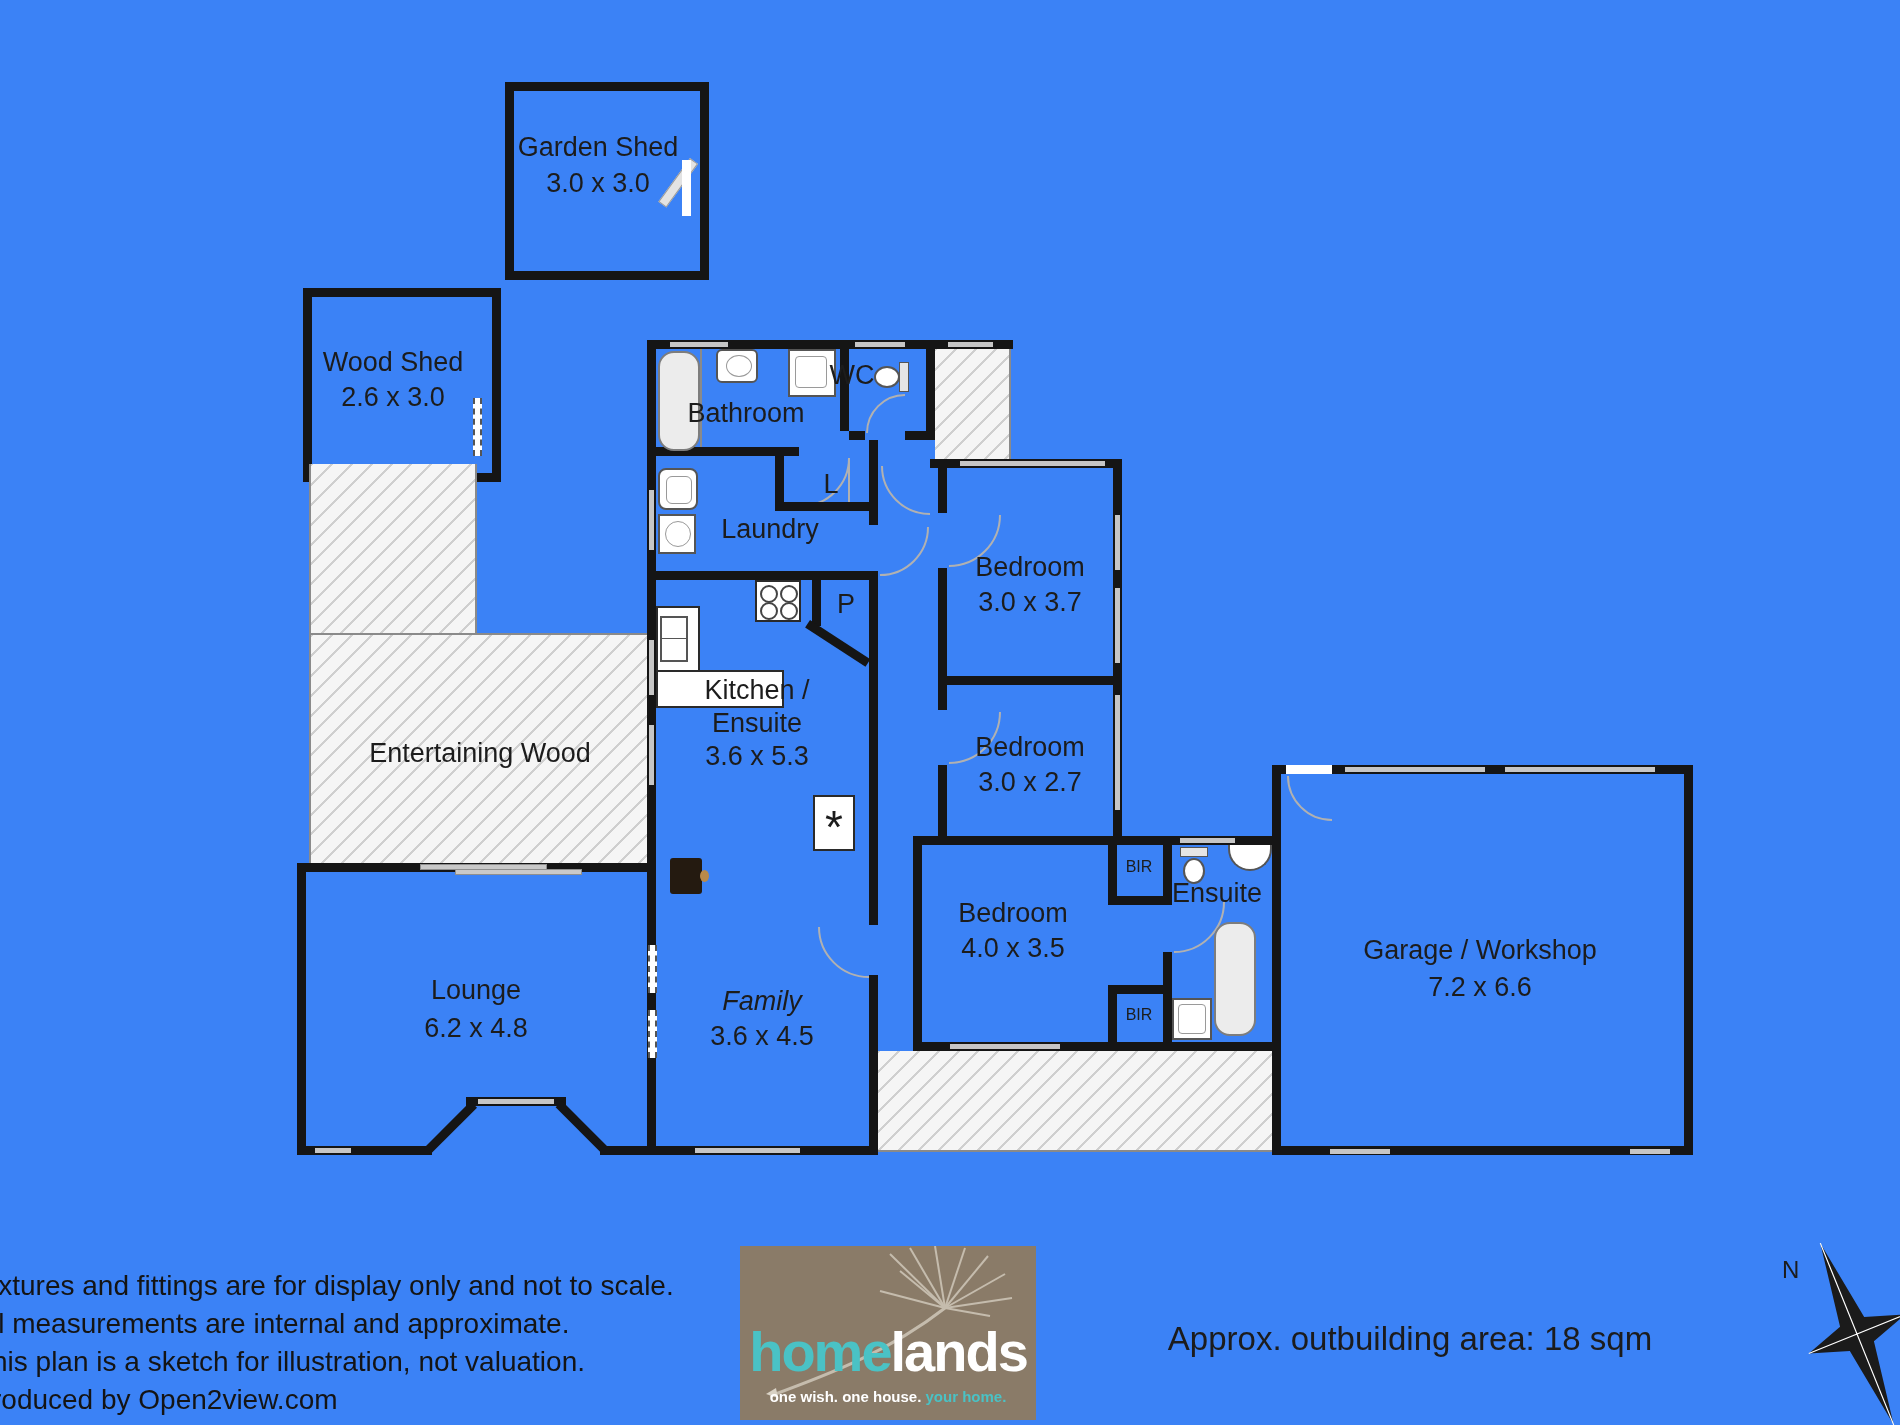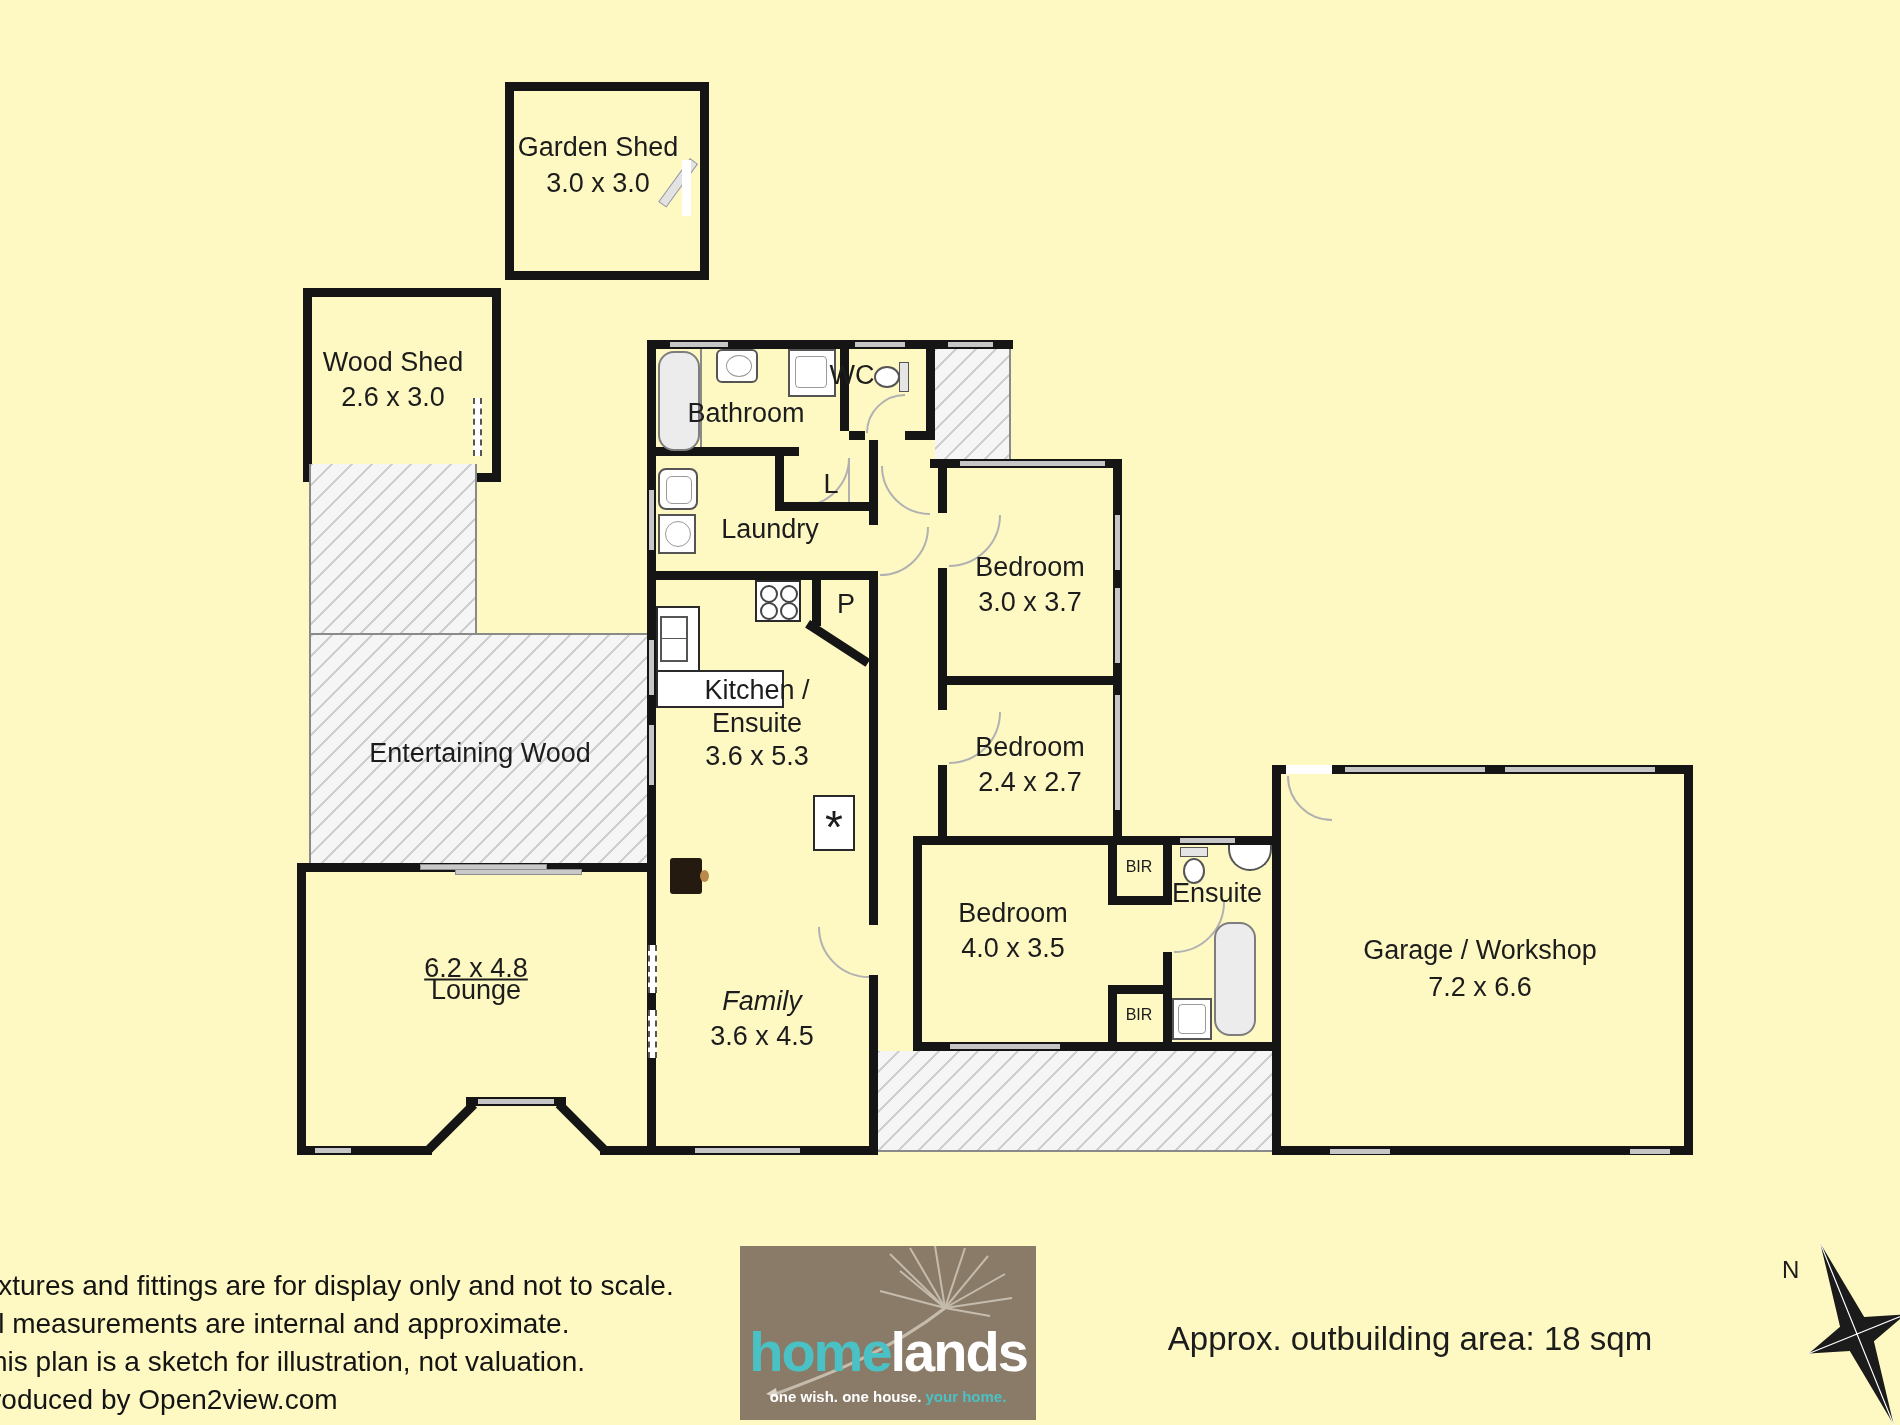"Garden Shed" #canvas { background: #fef9c3 -> #3b82f6 }
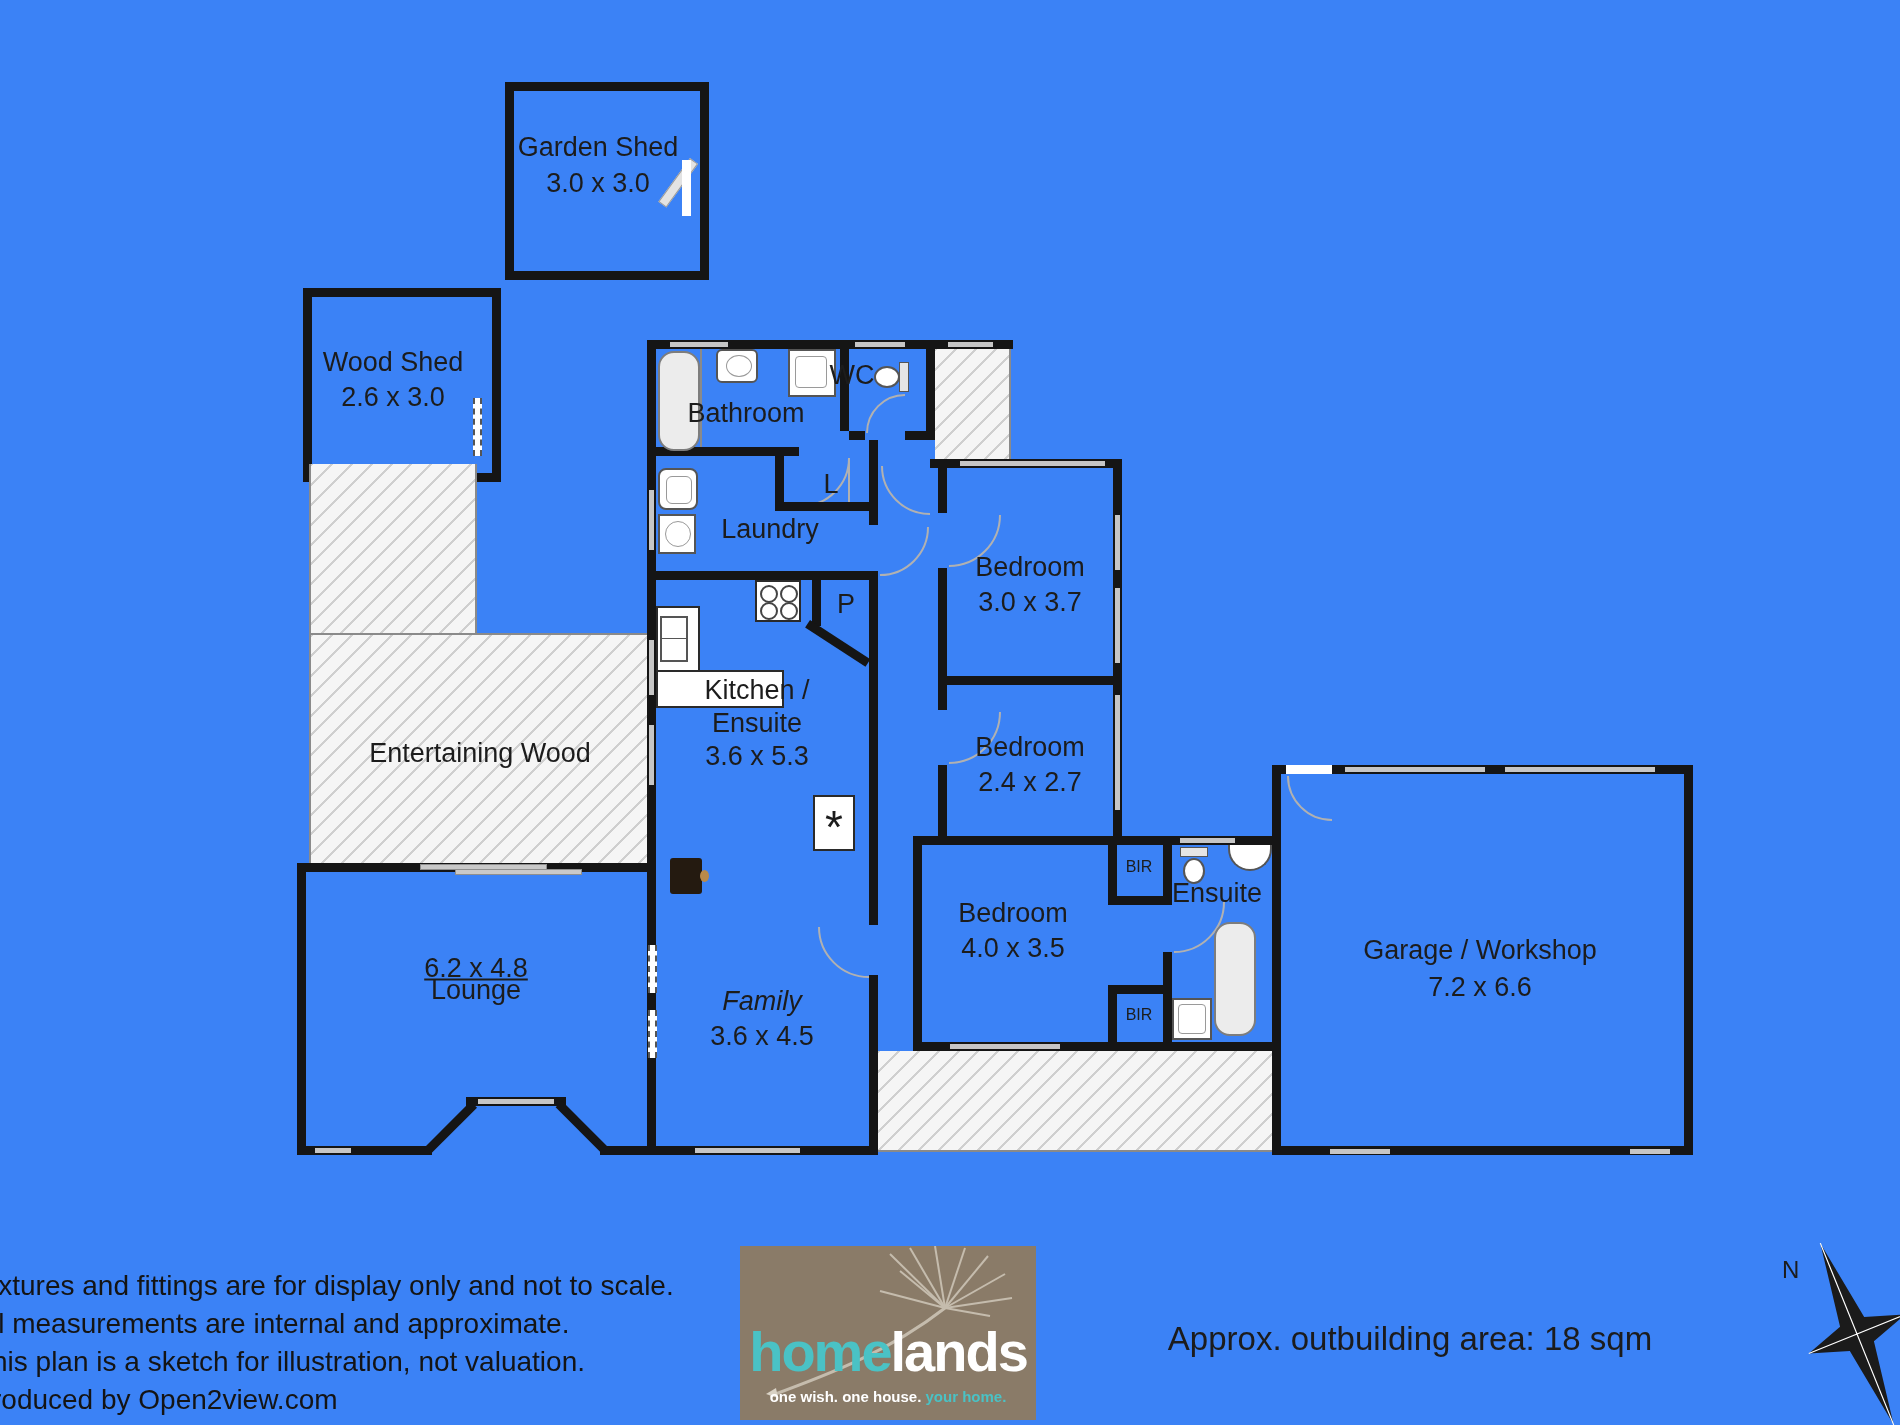"2.4 x 2.7" div.lbl { text: 2.4 -> 3.0 }
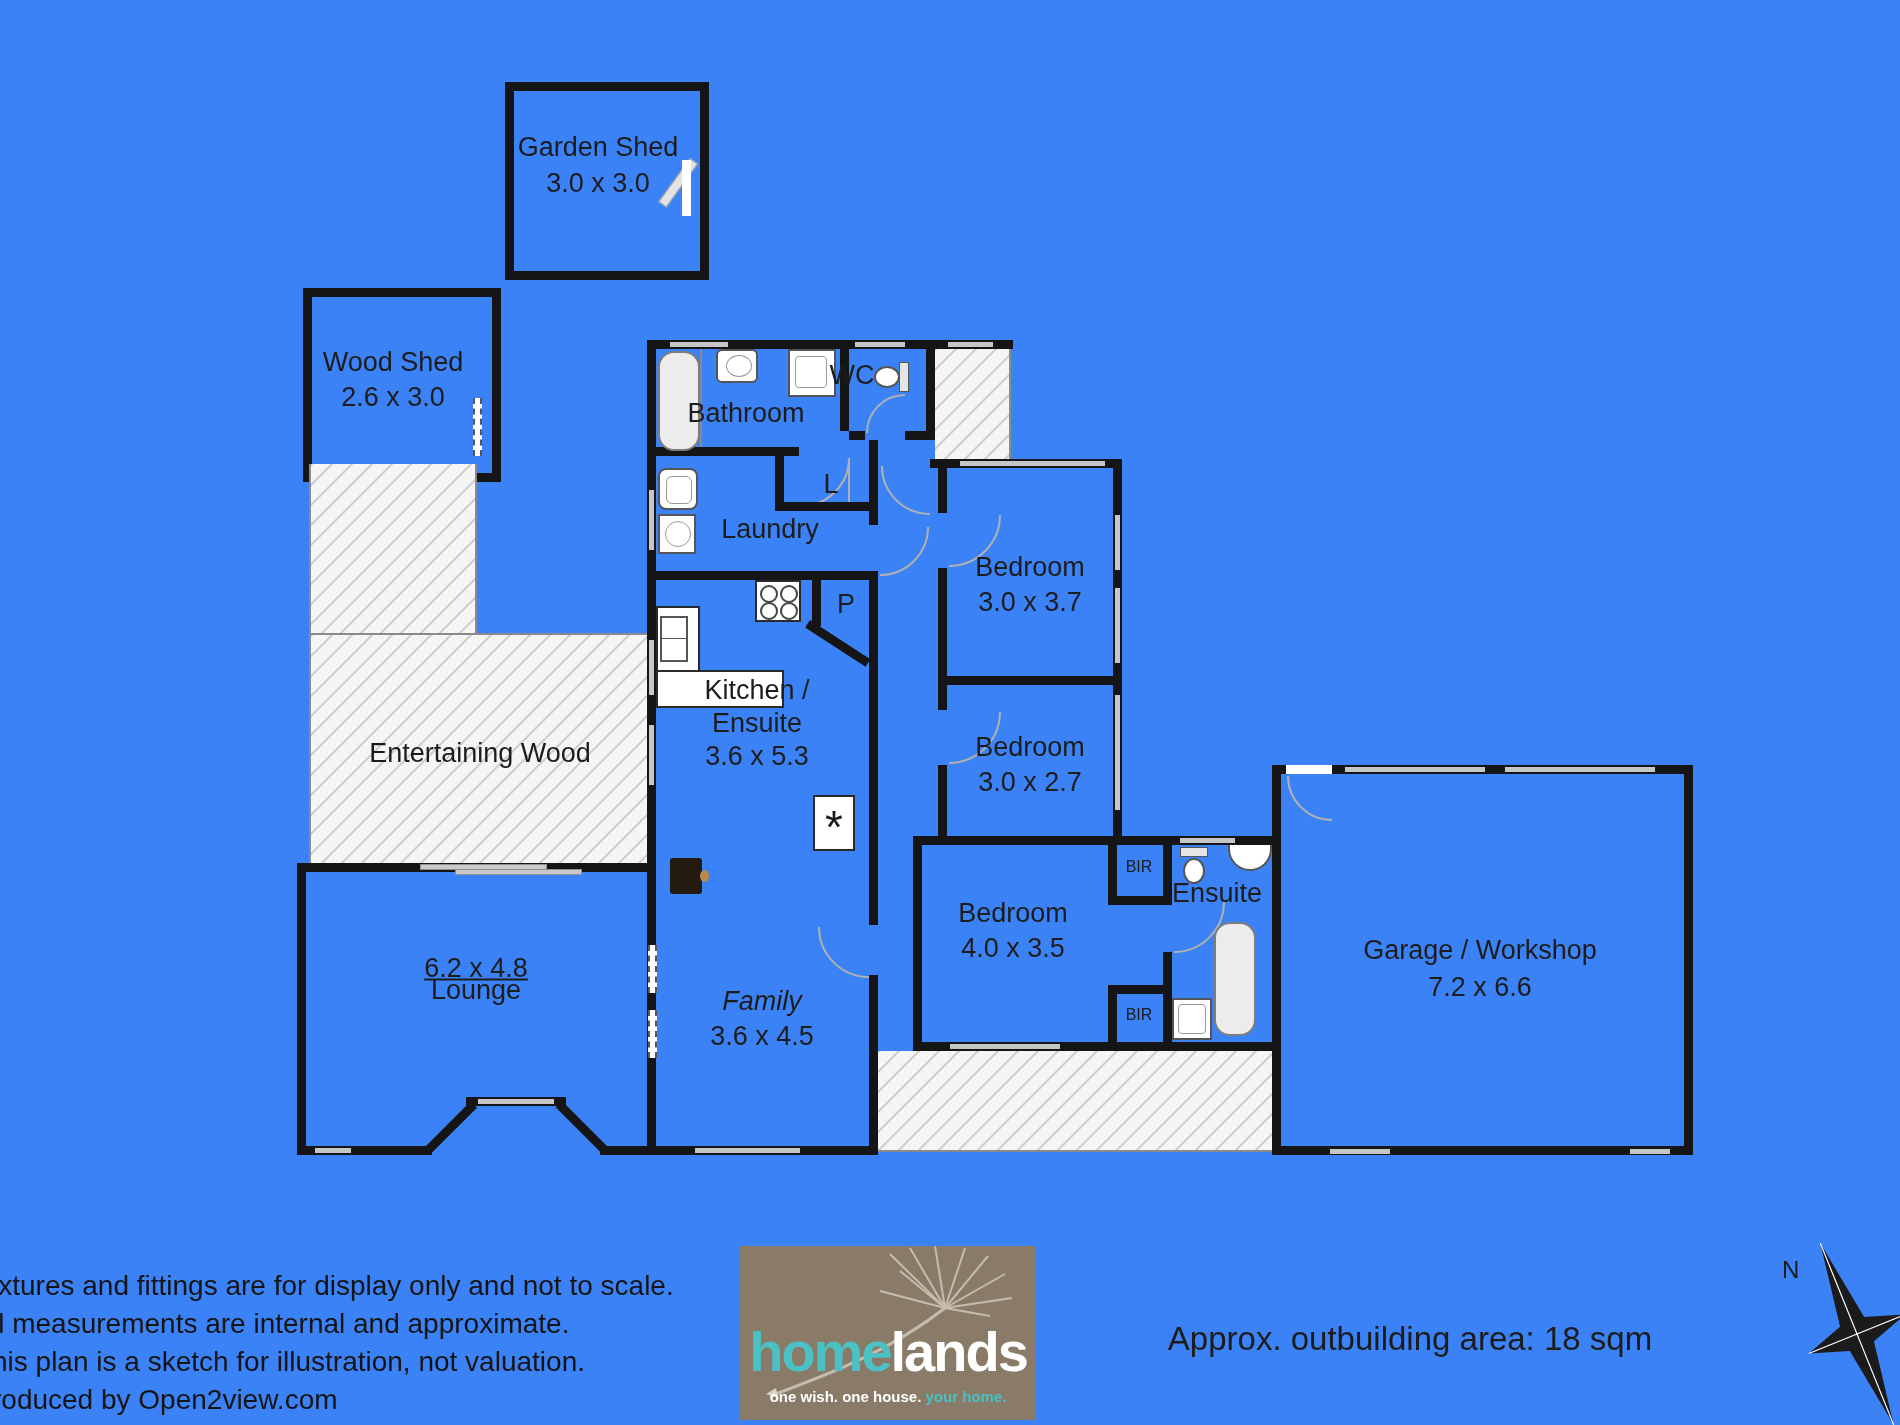"6.2 x 4.8" div.lbl { text-decoration: underline -> none; top: 968px -> 1028px }
